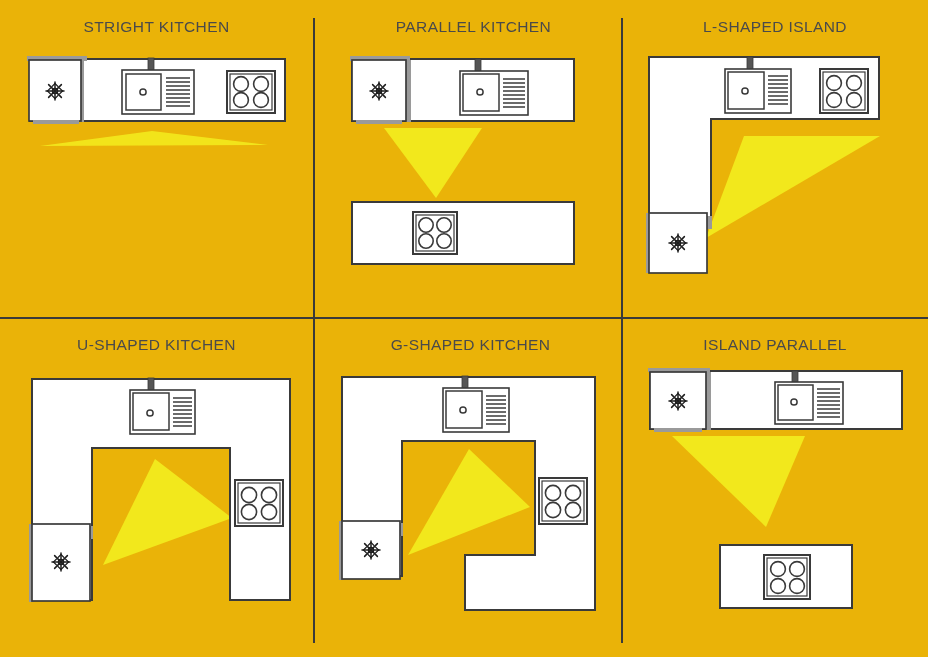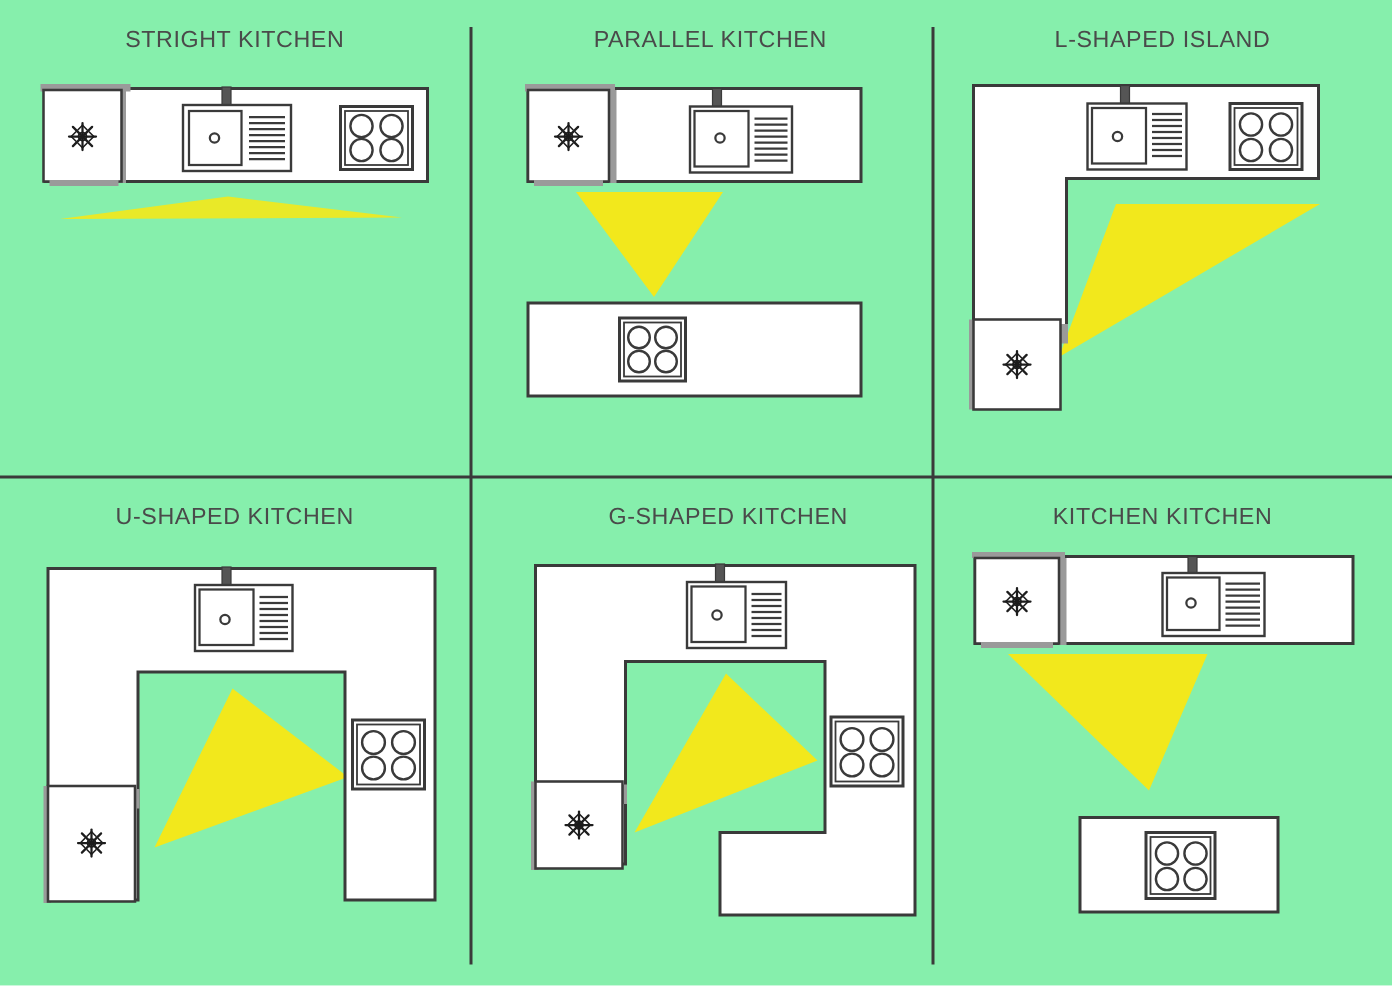"STRIGHT KITCHEN" #sheet { background: #86efac -> #eab308 }
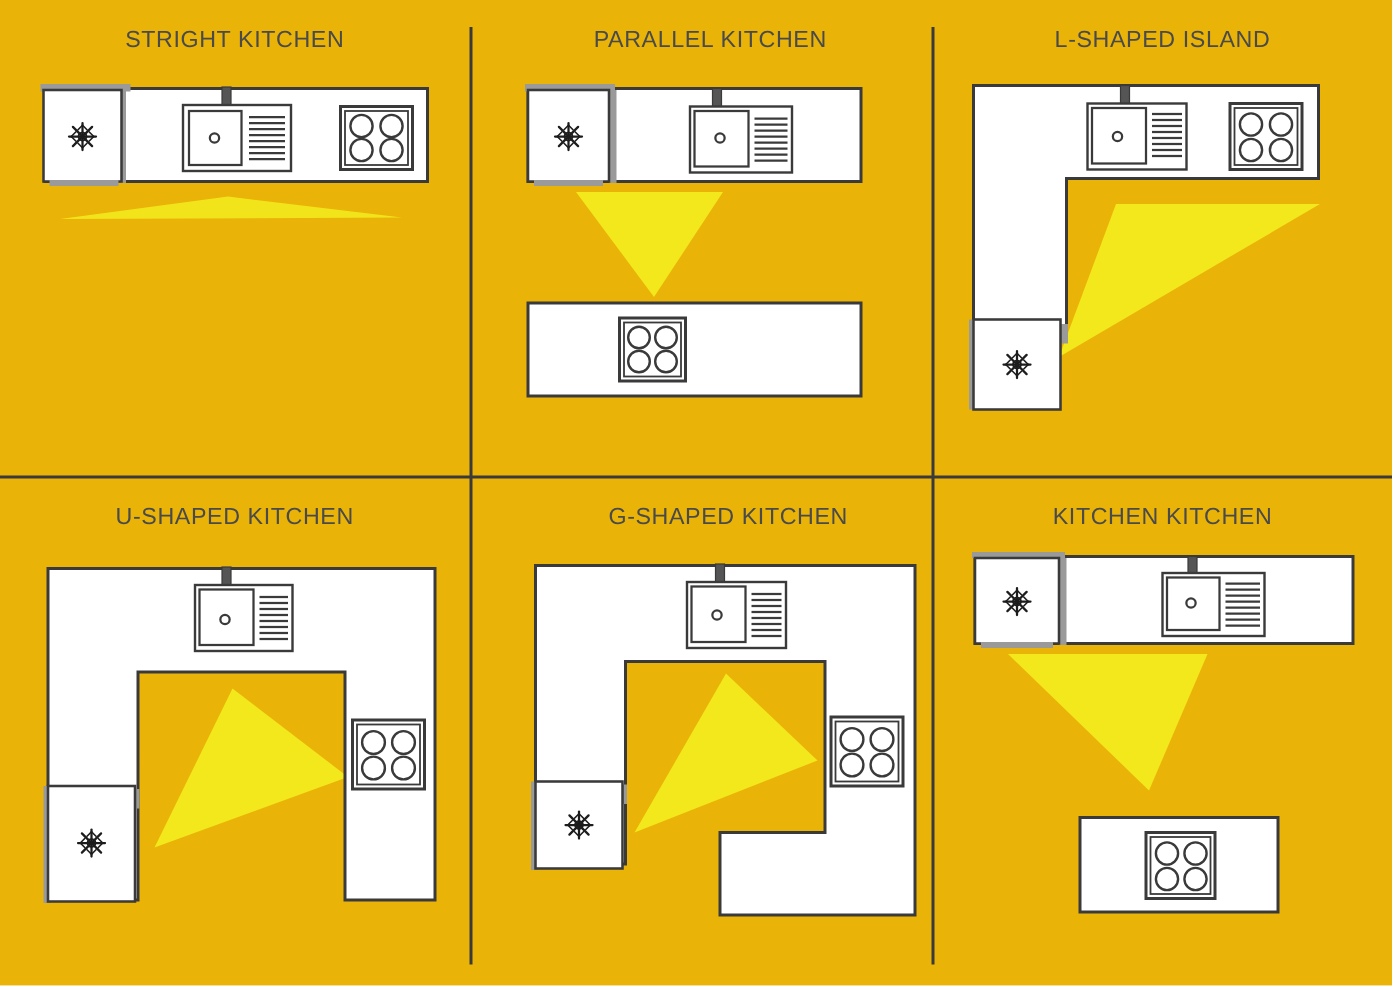"G-SHAPED KITCHEN" div.panel { left: 332px -> 317px }
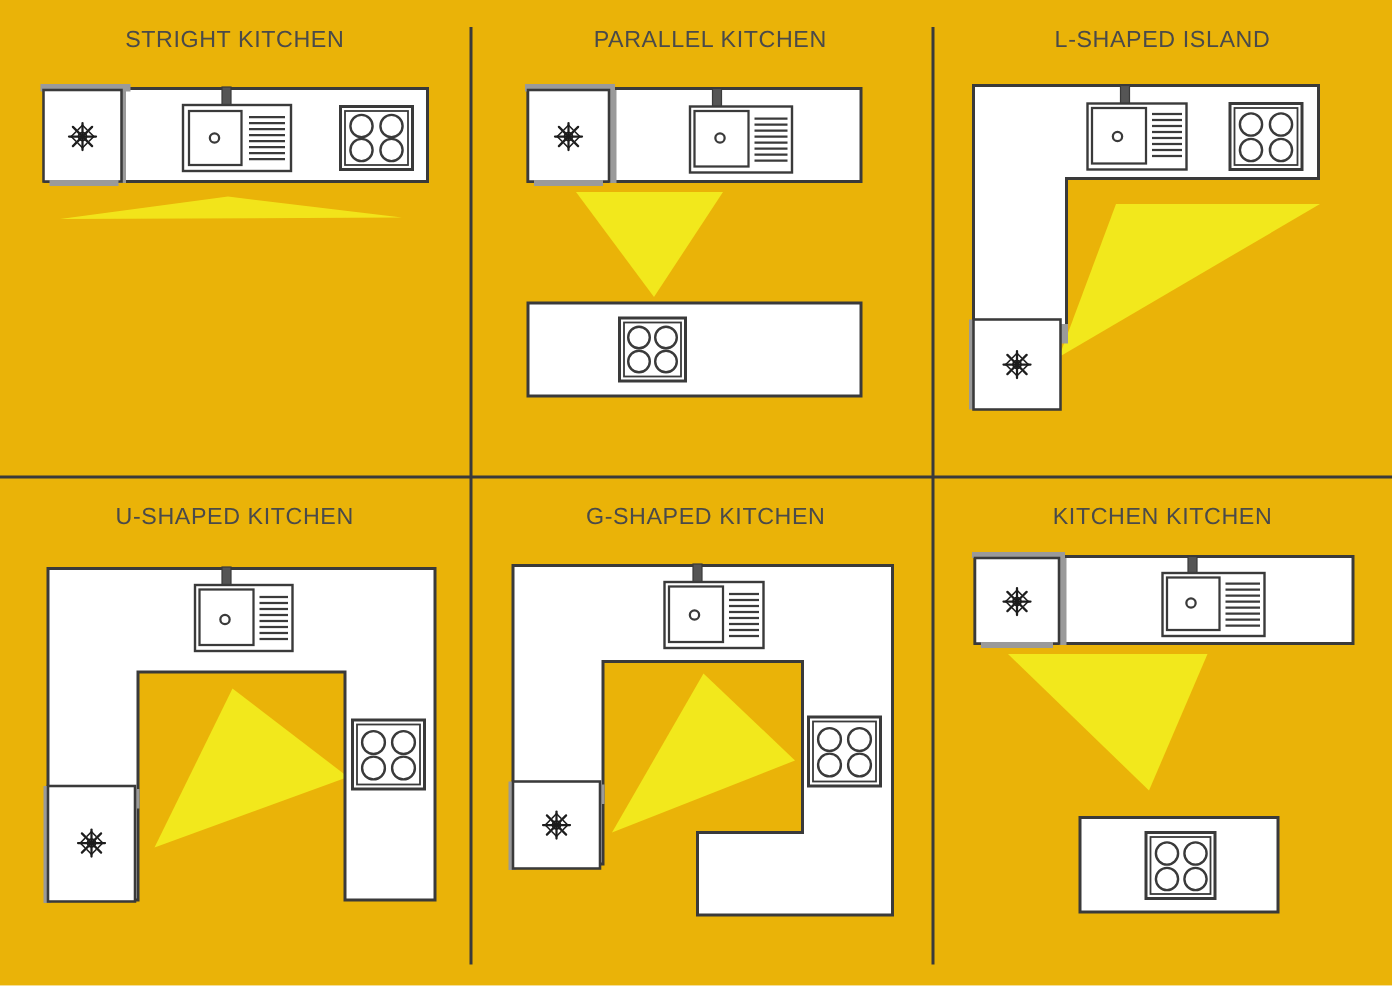"KITCHEN KITCHEN" div.panel-title { text: KITCHEN KITCHEN -> ISLAND PARALLEL }
